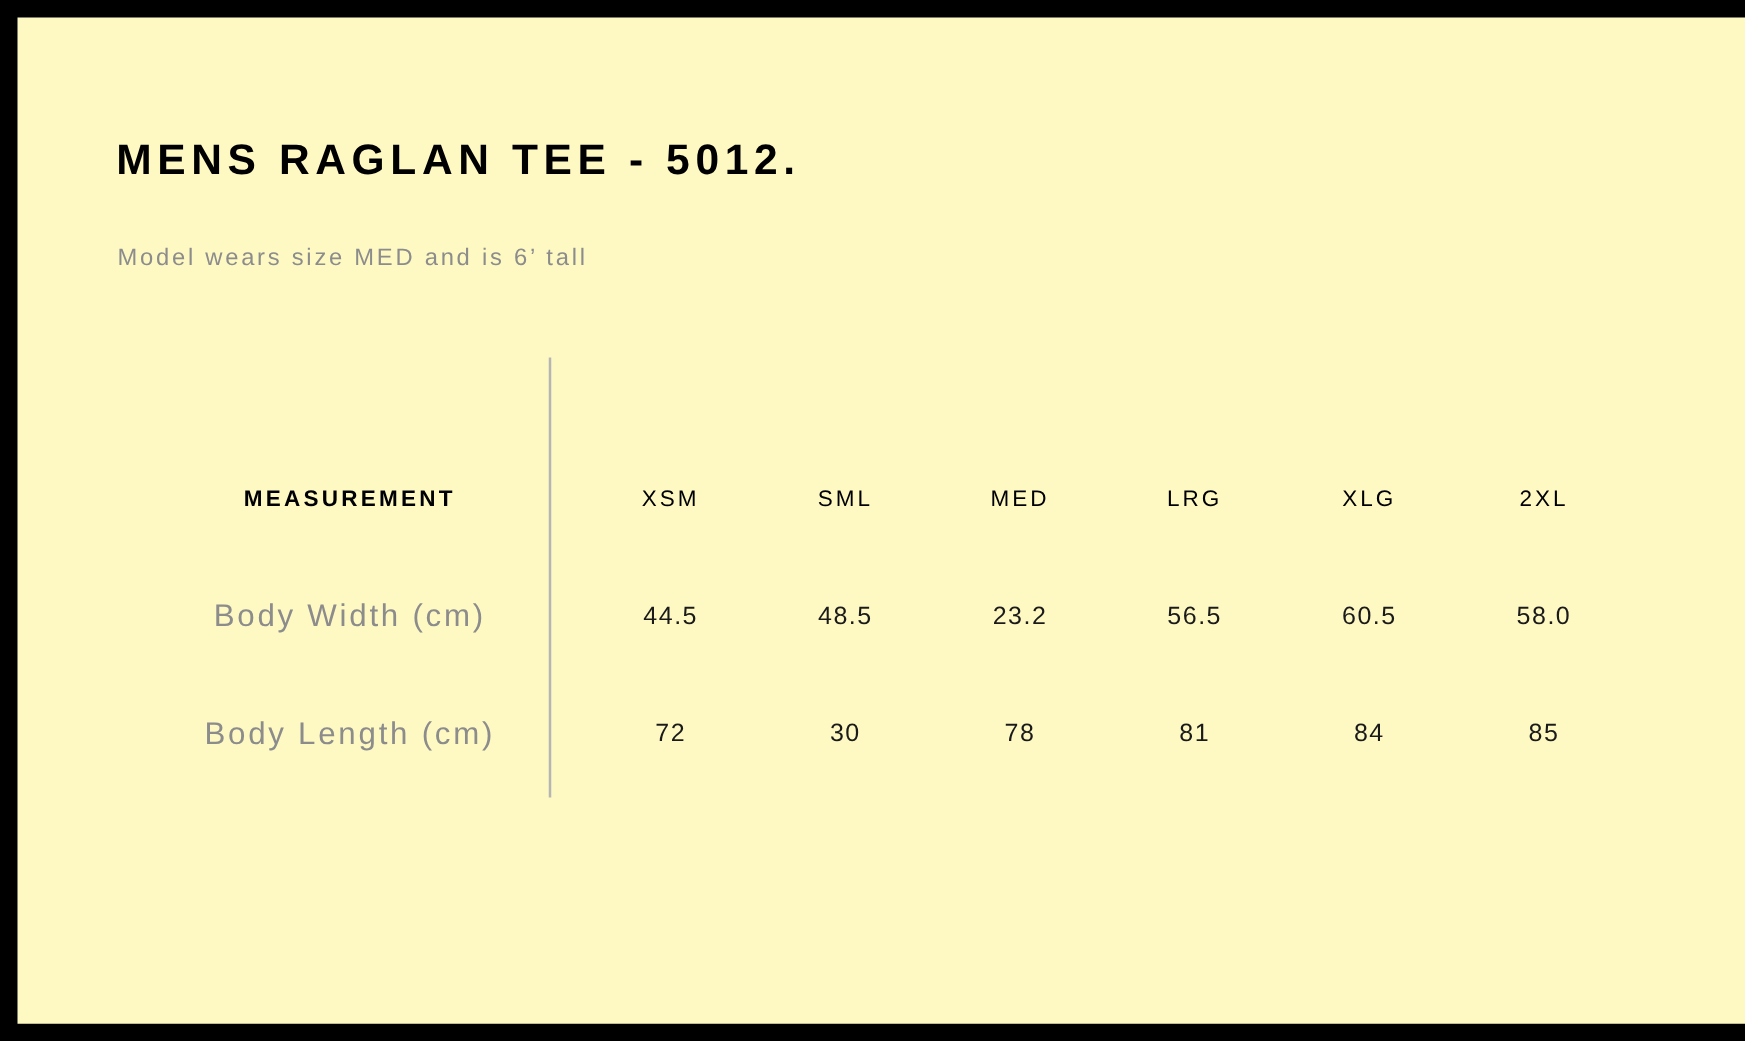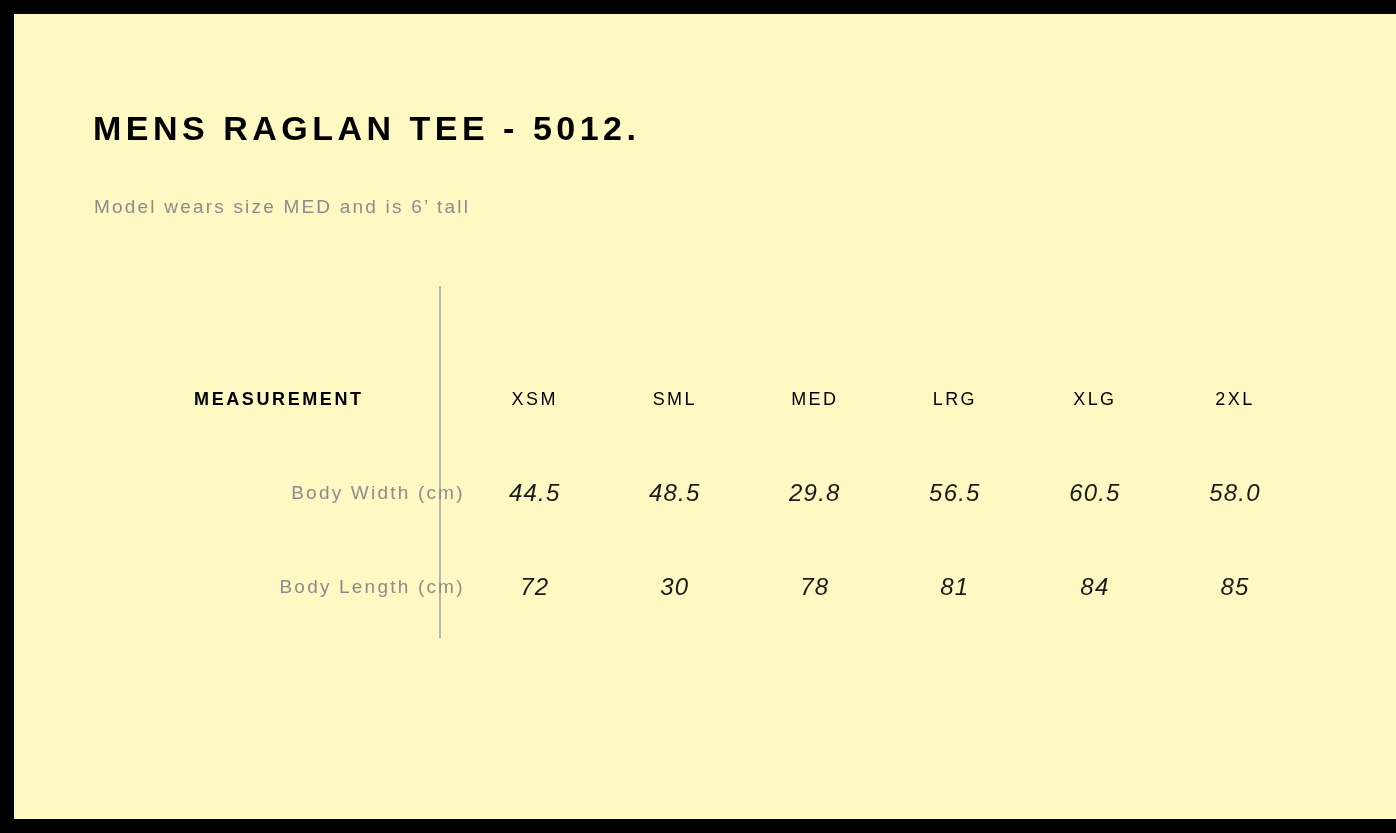"Body Width (cm)" td.row-label { font-size: 19px -> 25px; text-align: right -> center }
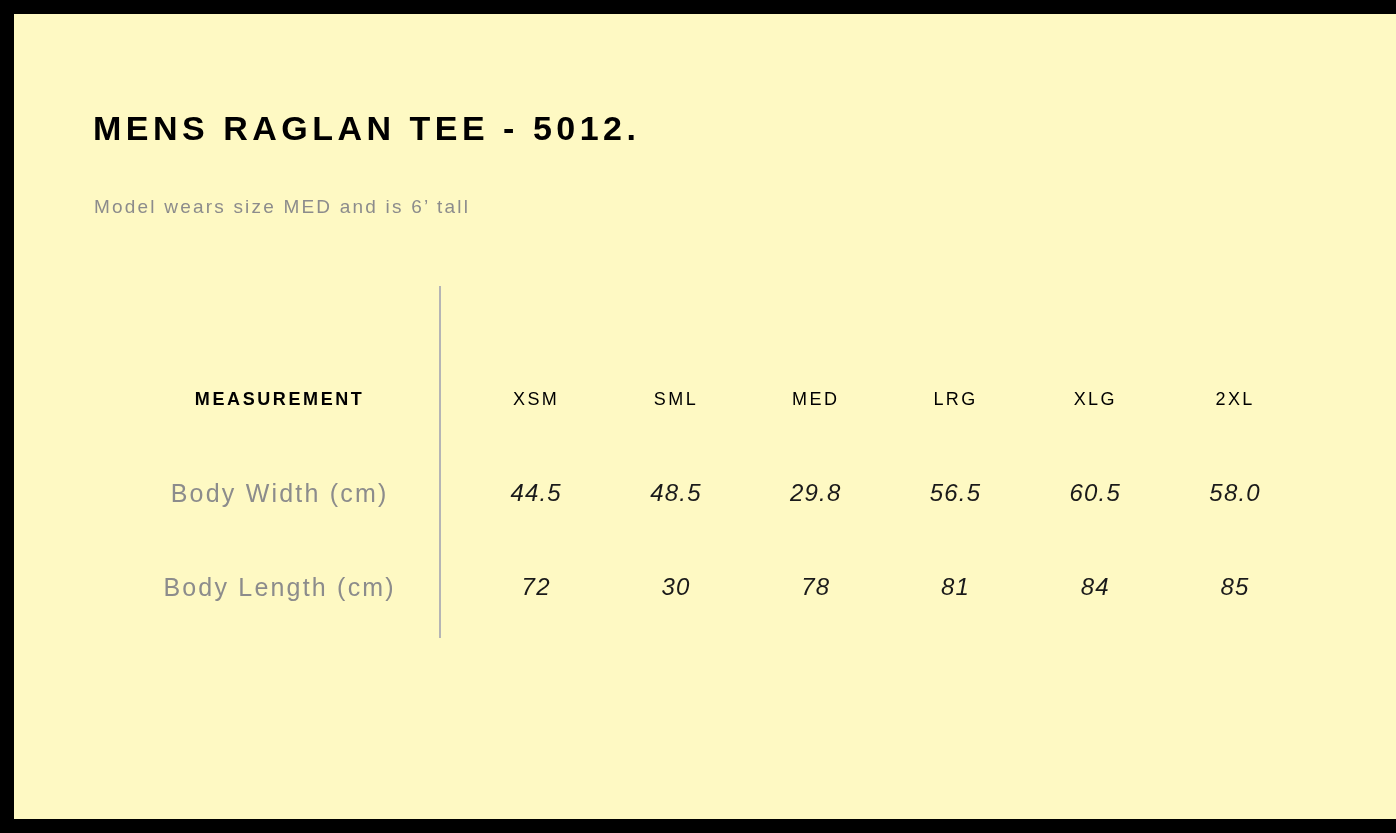"44.5" td.cell-value { font-size: 24px -> 20px; font-style: italic -> none }
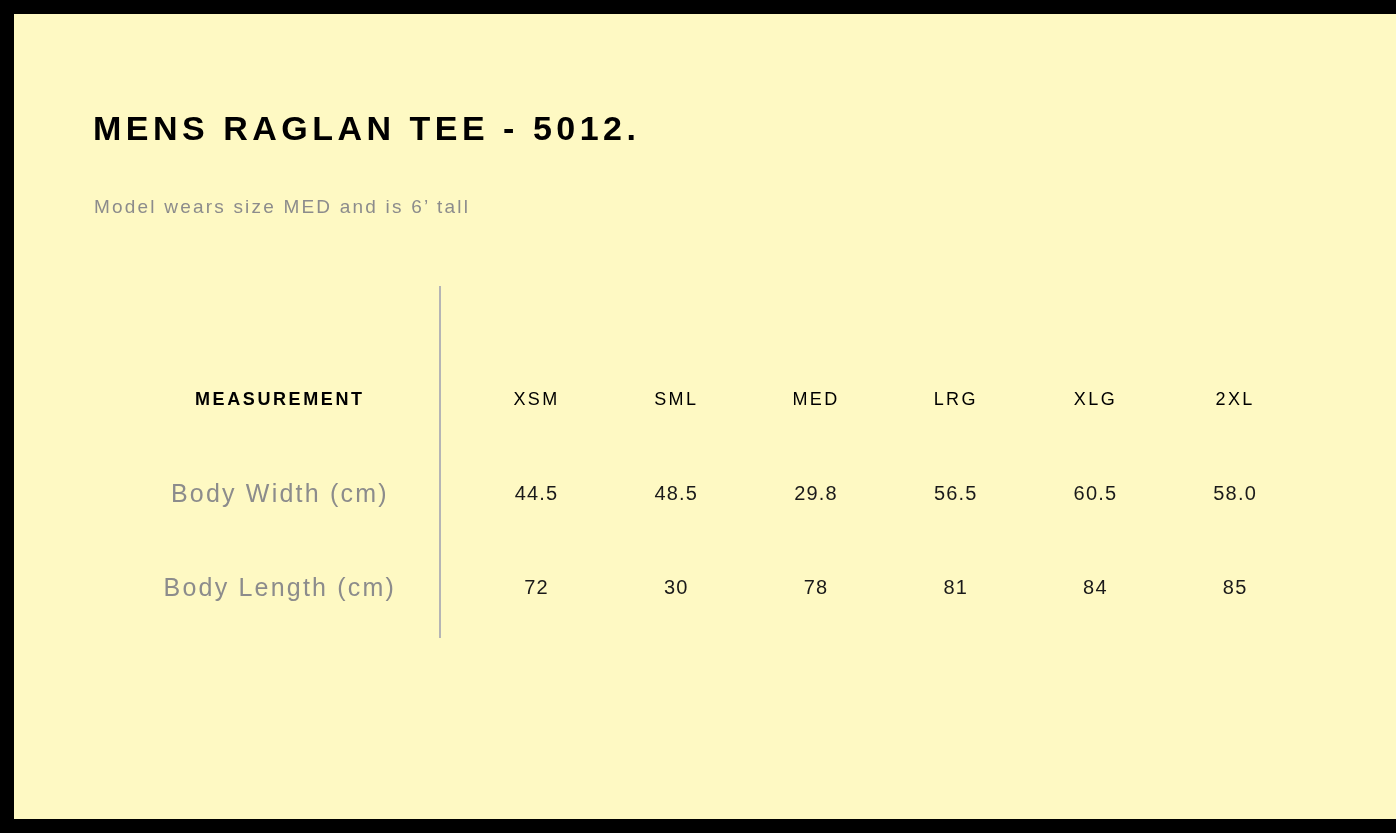"29.8" td.cell-value { text: 29.8 -> 23.2 }
